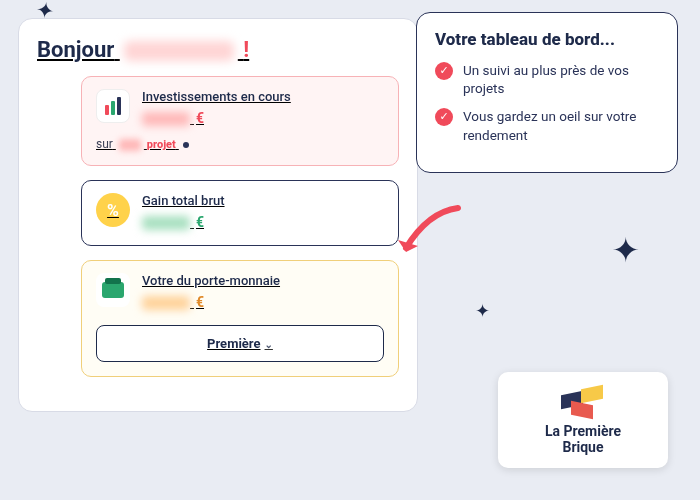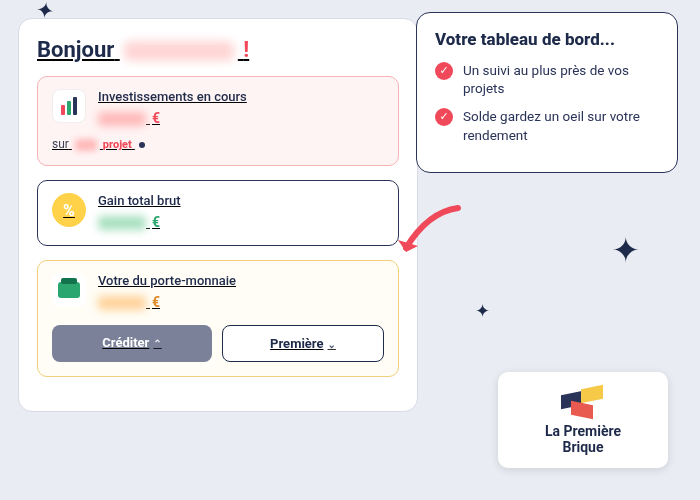"Investissements en cours" .card { margin-left: none -> 44px }
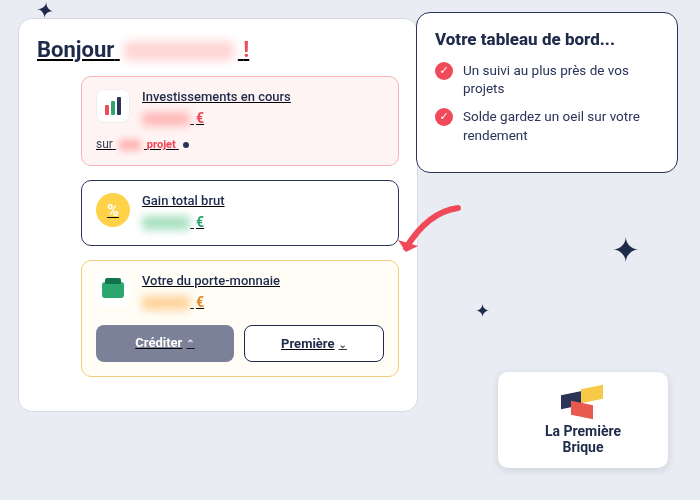"Solde gardez un oeil sur" span { text: Solde -> Vous }
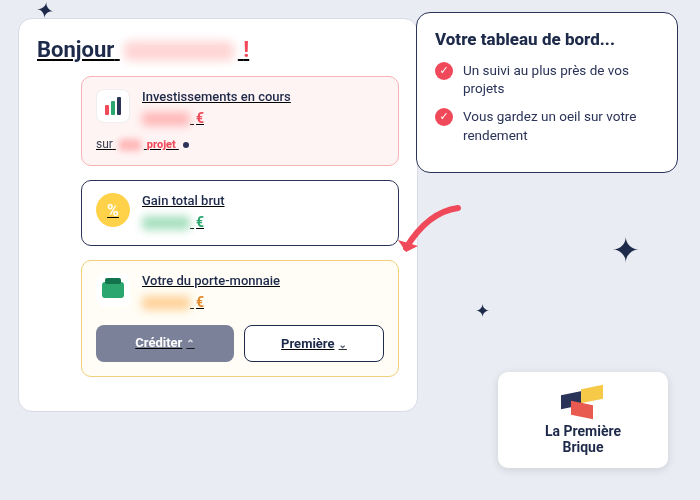"Créditer ⌃" div.btn { html: <div> <span>Créditer</span><span>⌃</span> </div> -> none }
